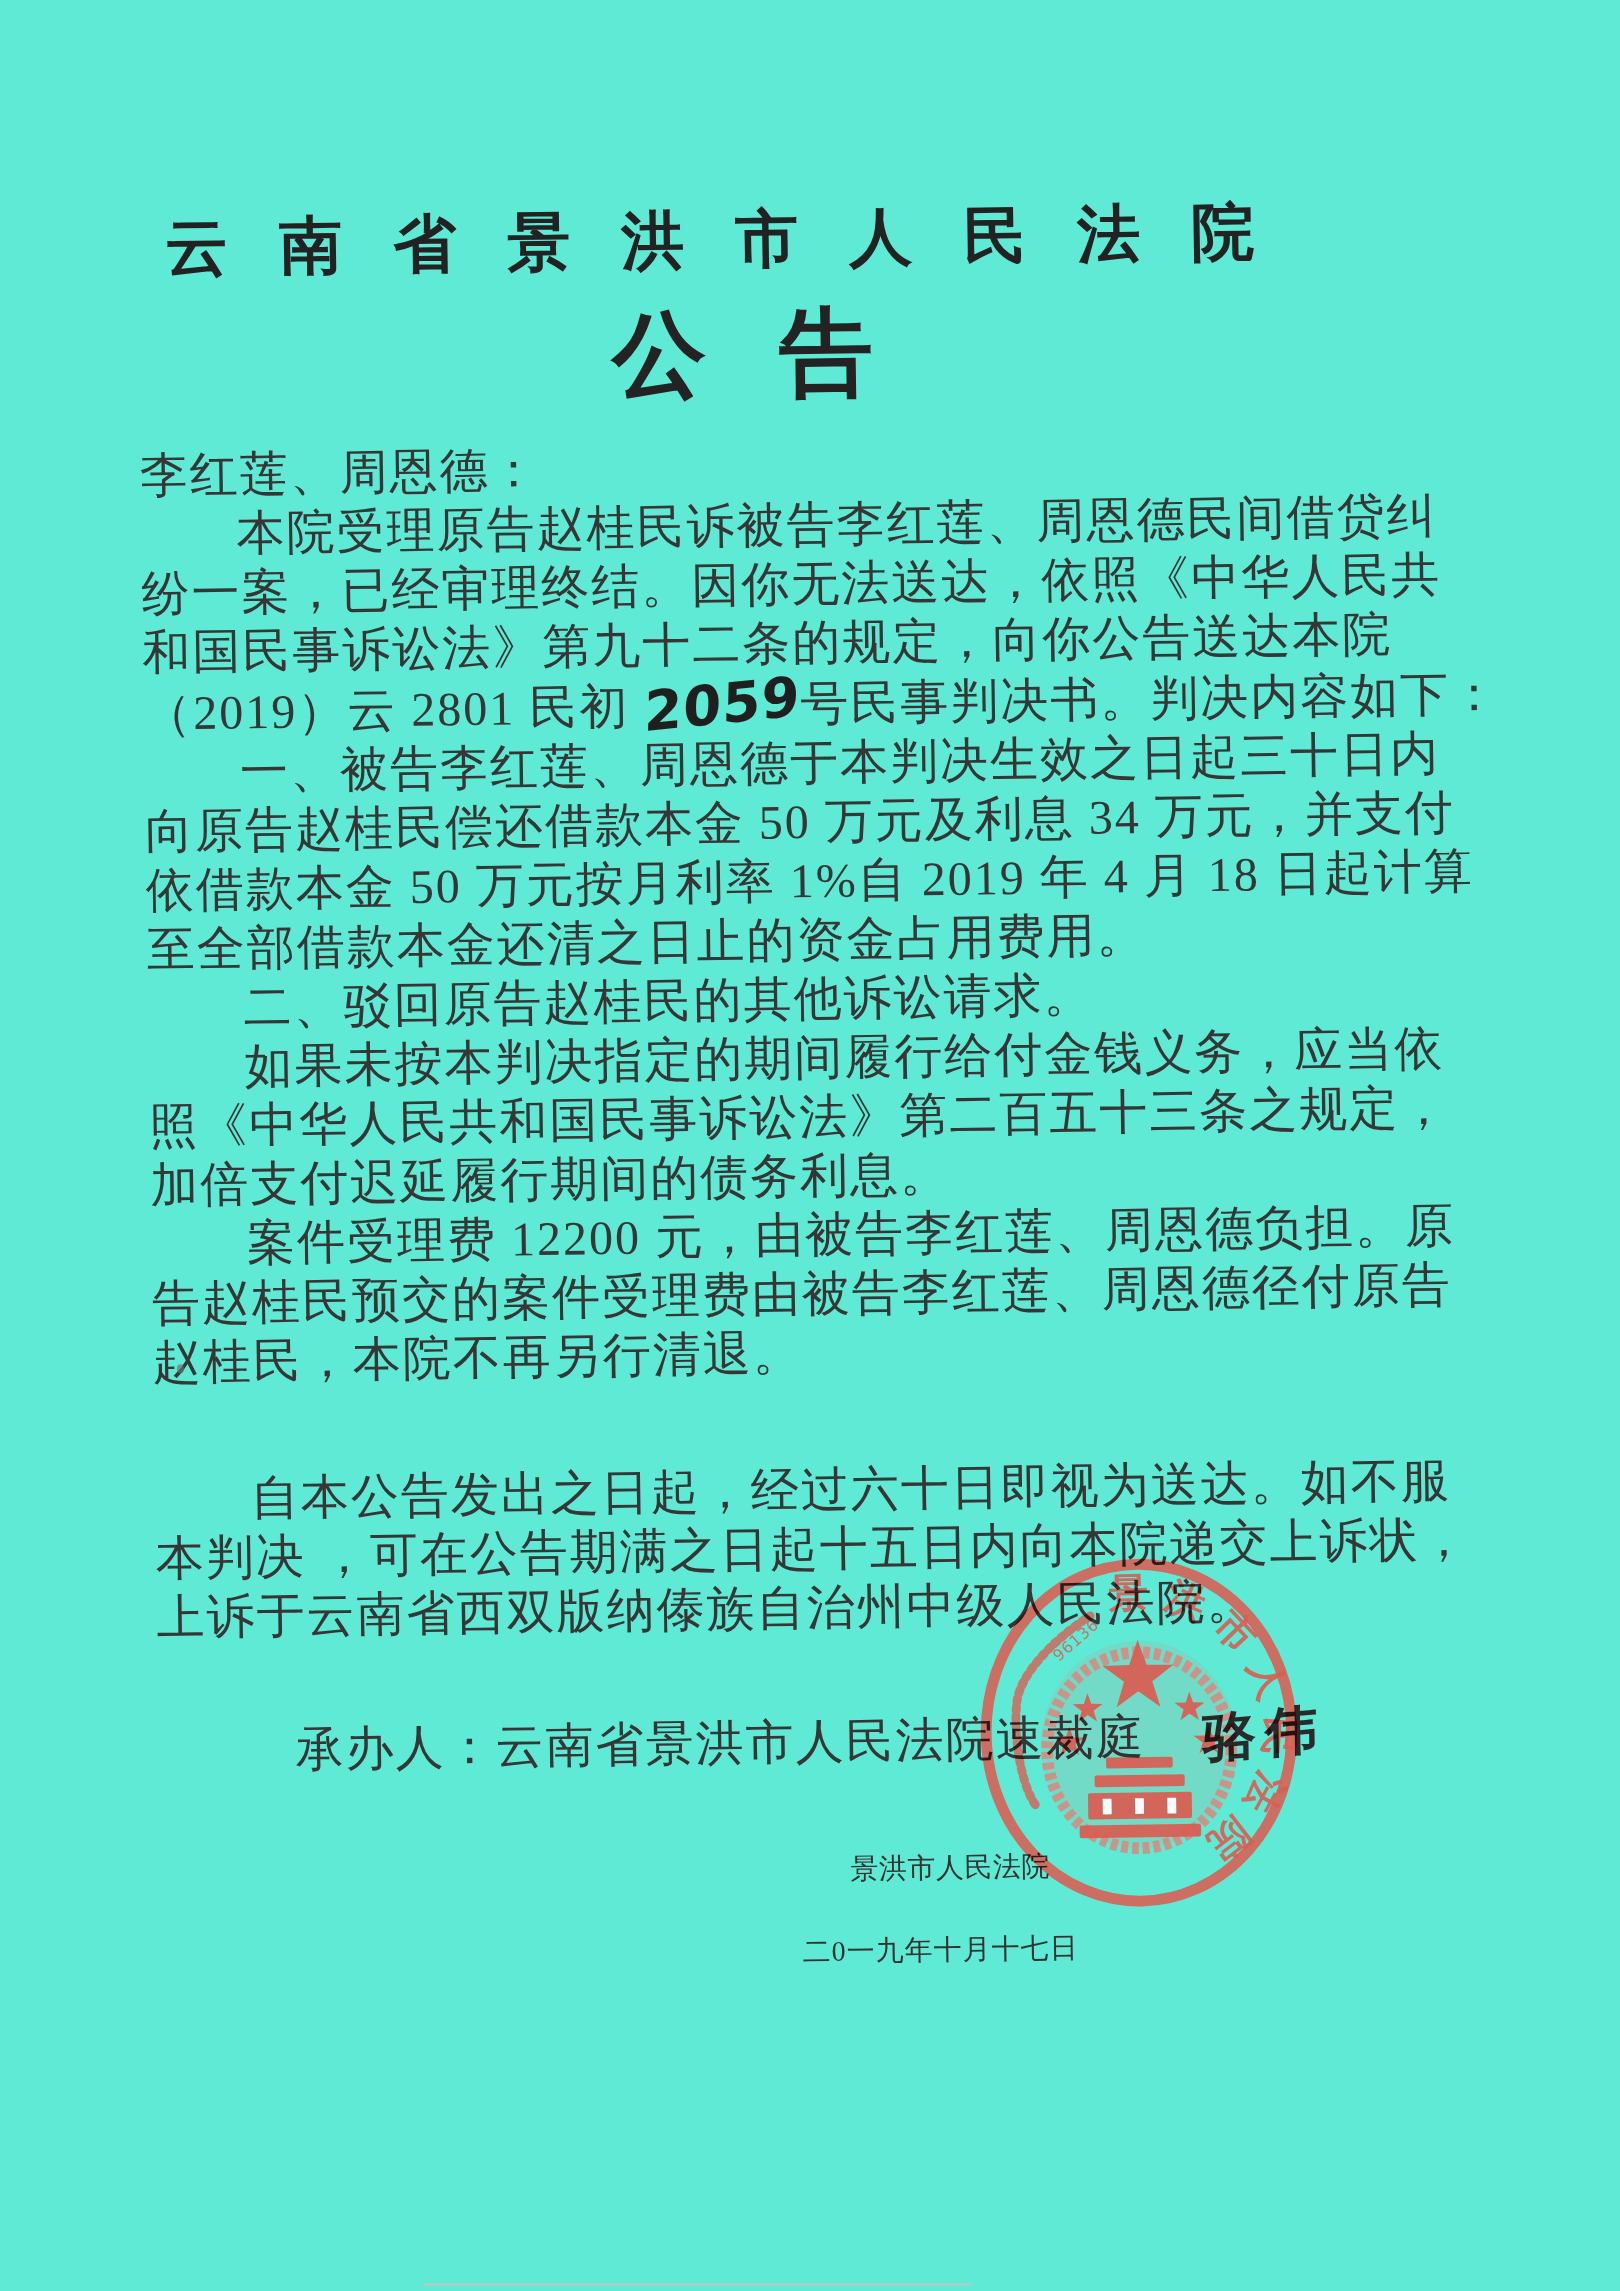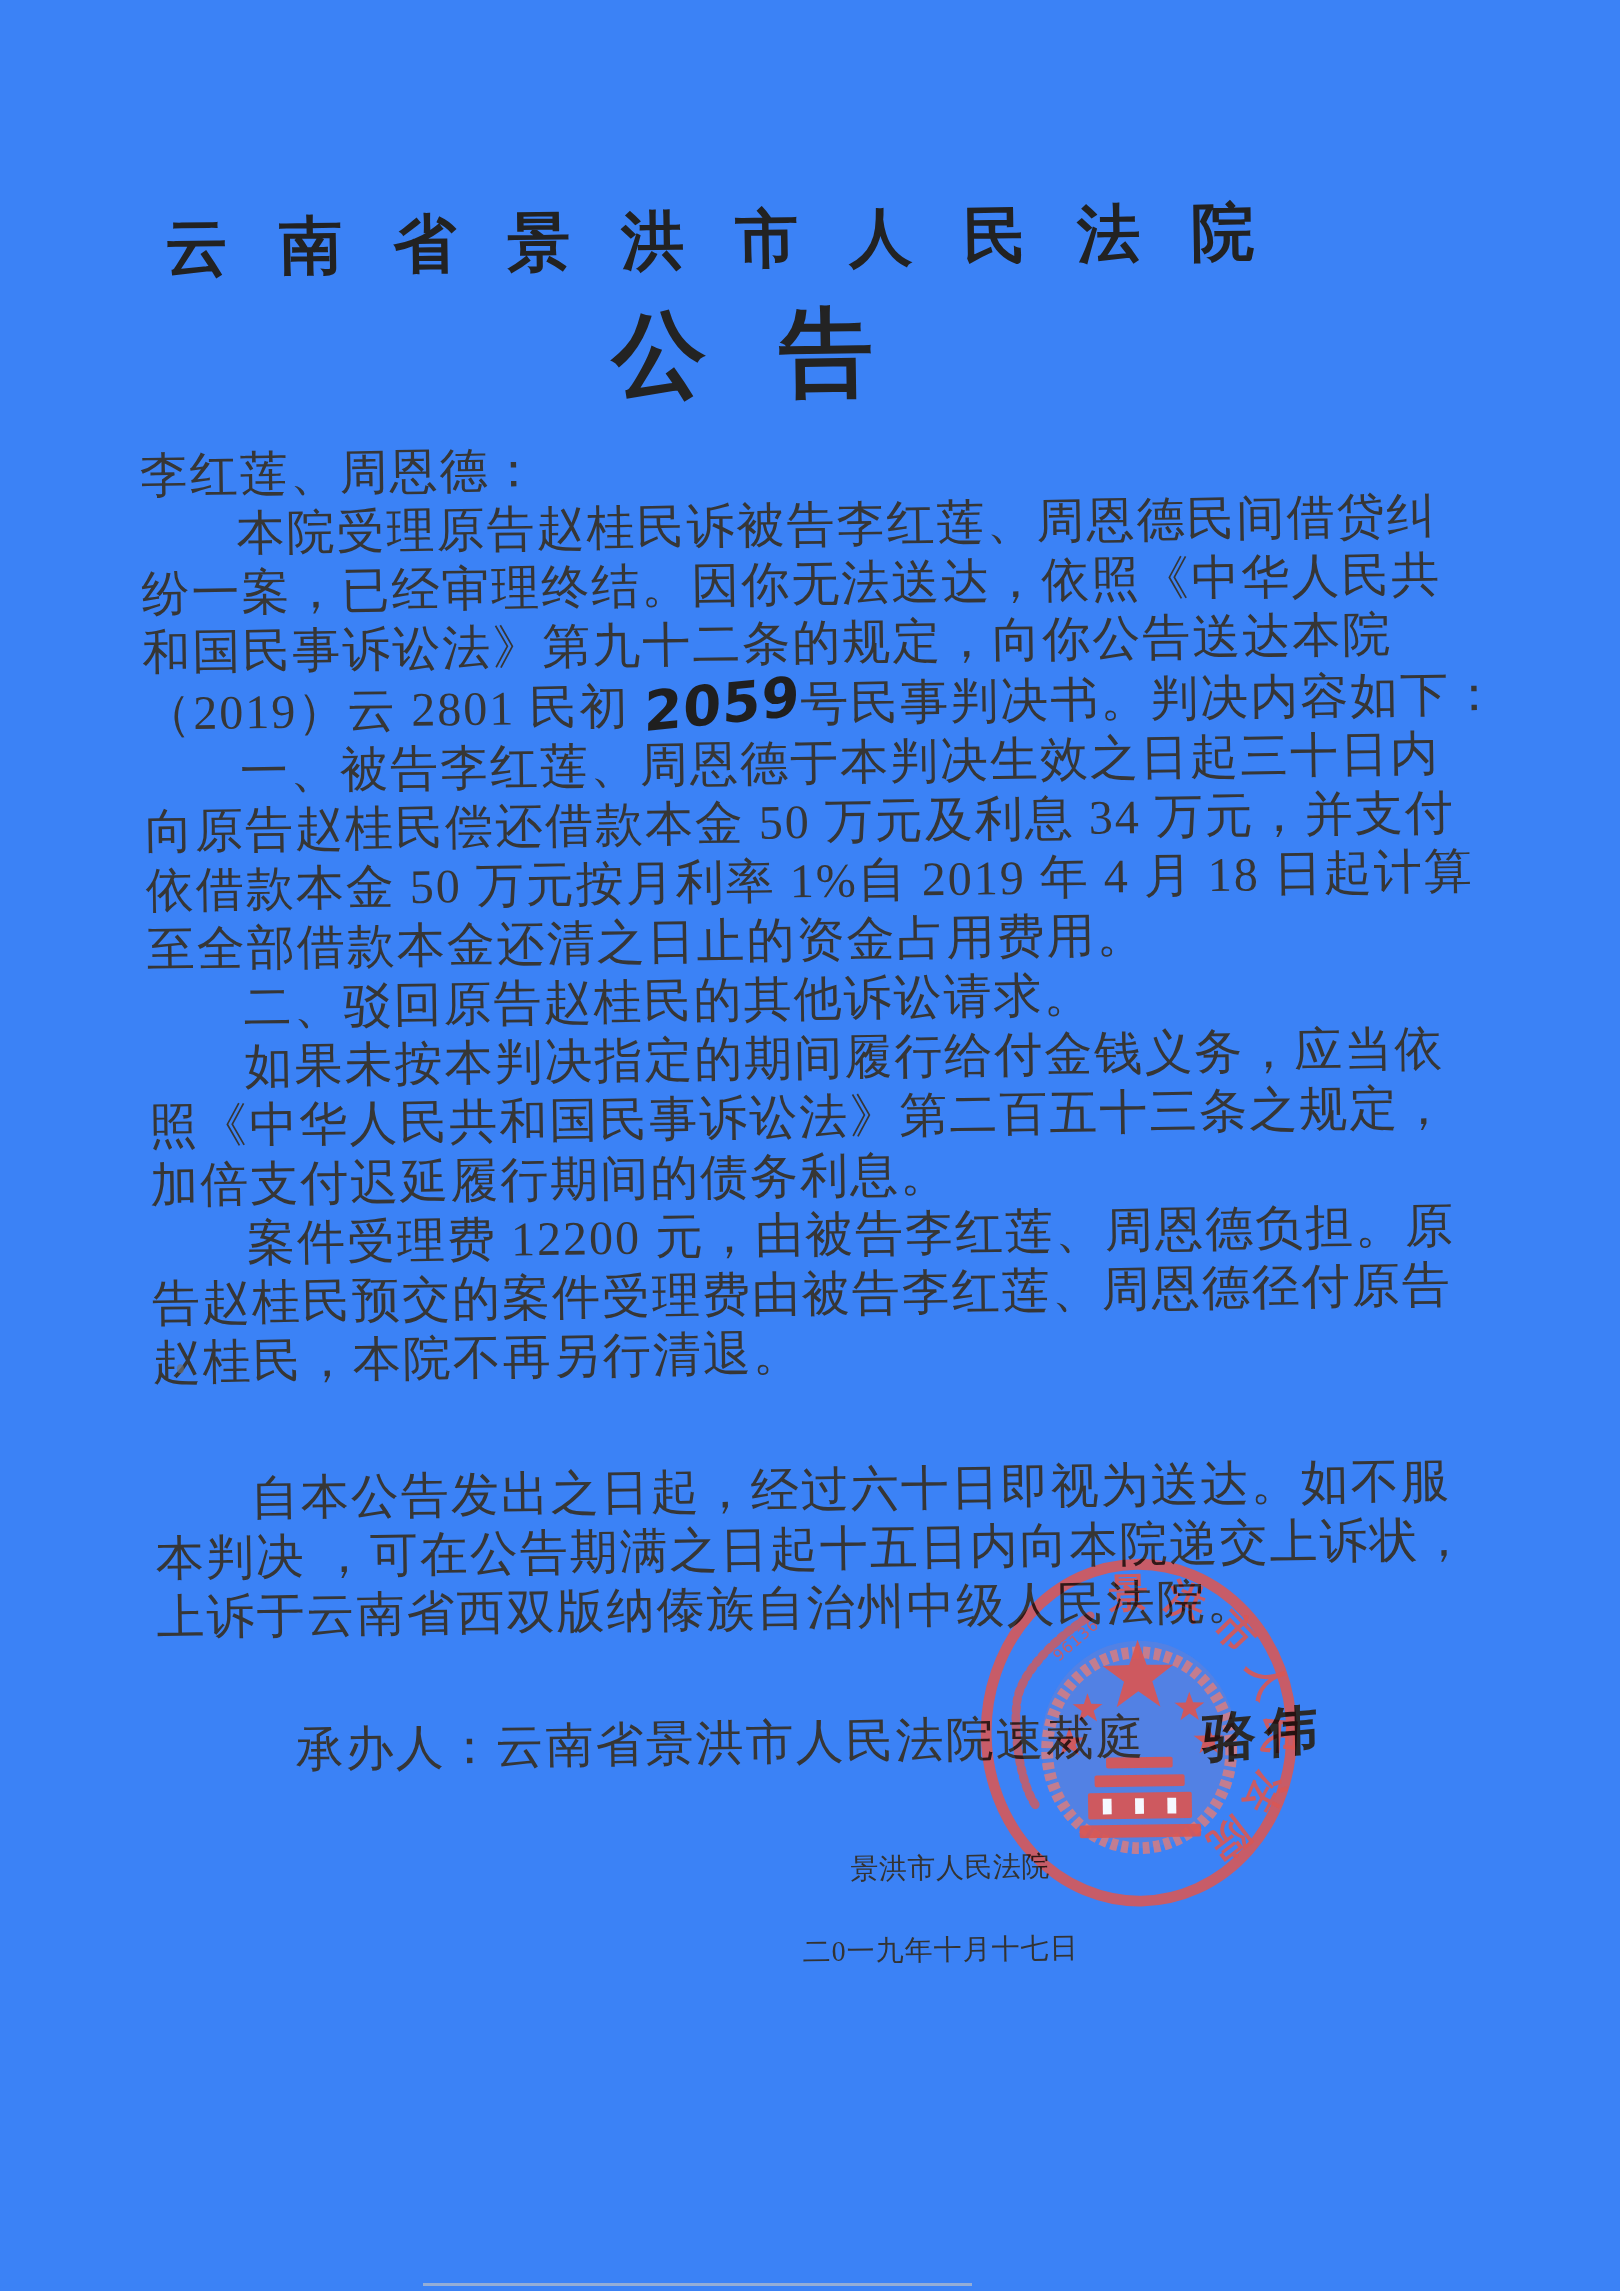"云南省景洪市人民法院" .page { background: #3b82f6 -> #5eead4 }
